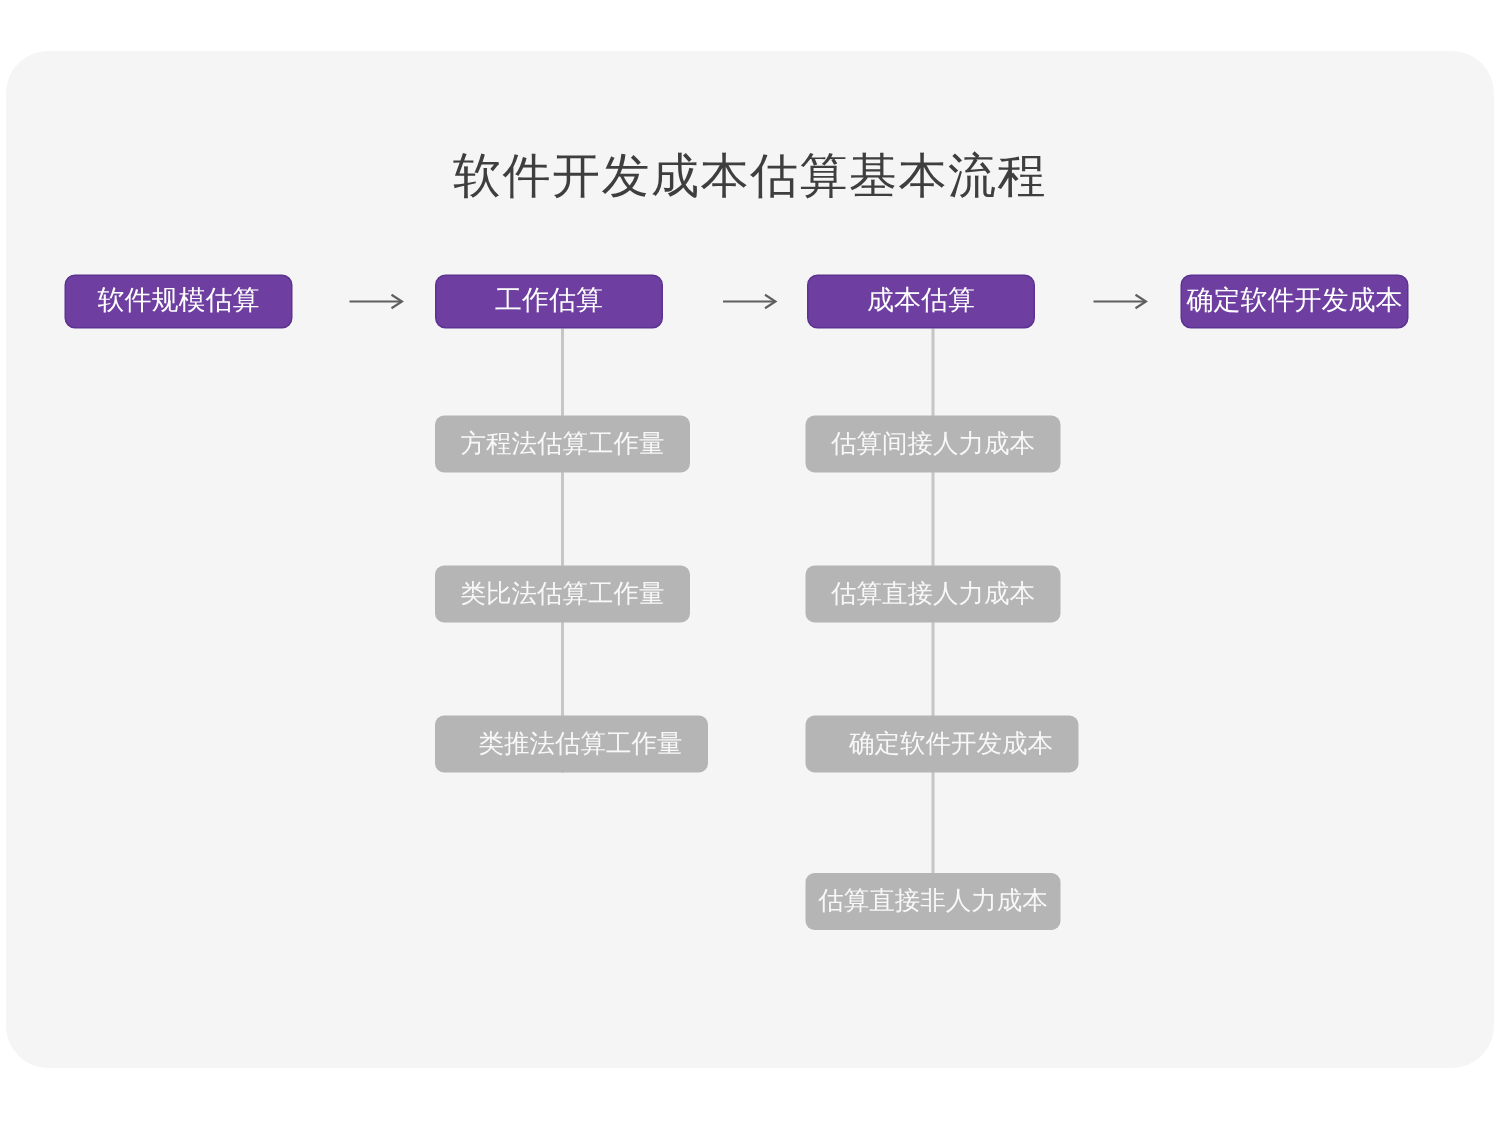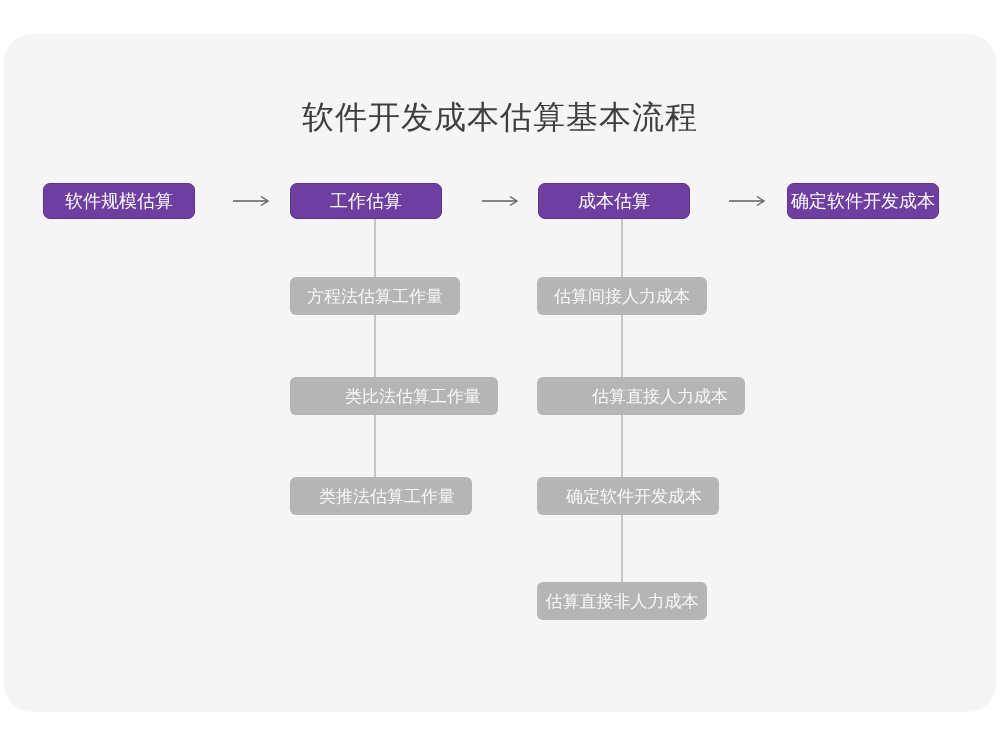"类比法估算工作量" .row-2 { padding-left: 38px -> none }
